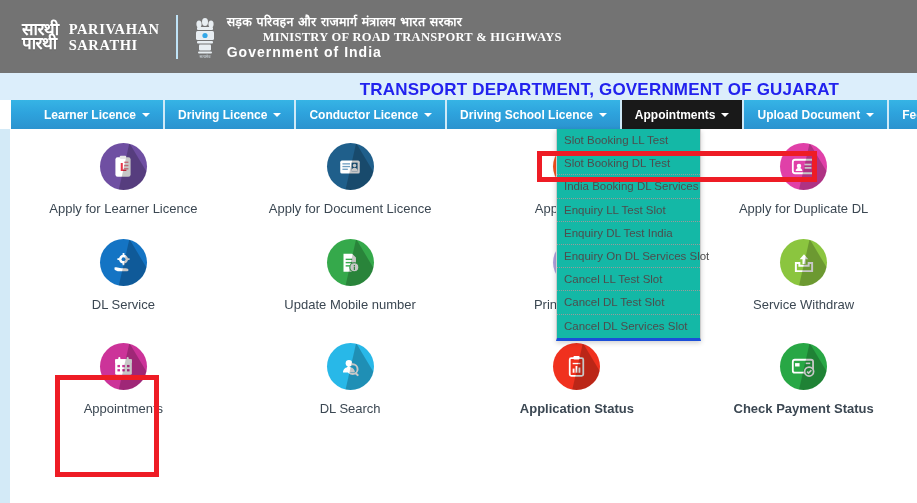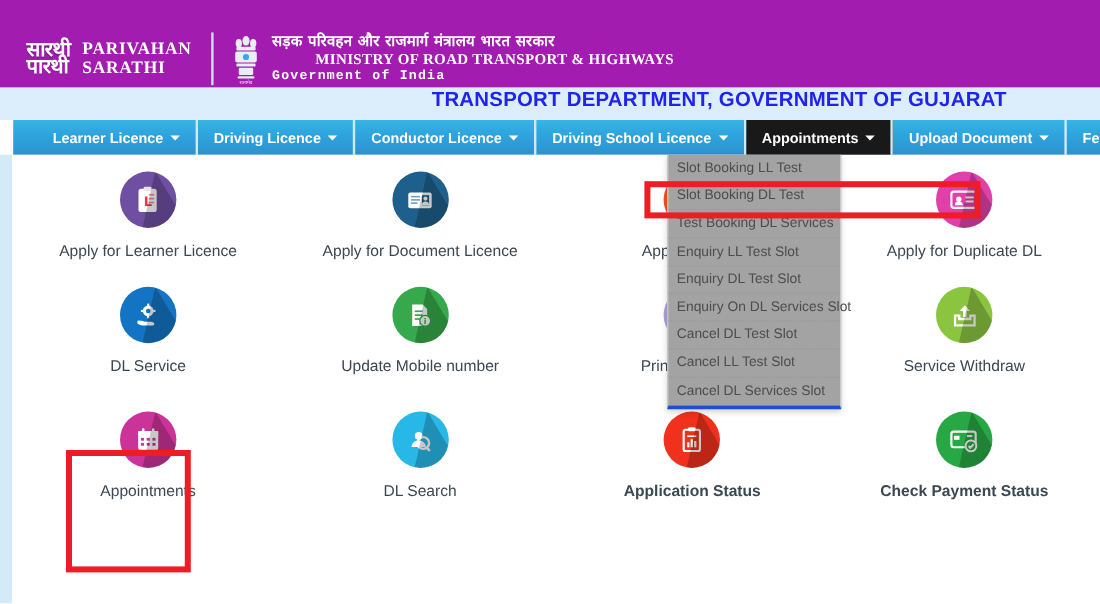"सारथी" .banner { align-items: flex-end -> center; background: #a21caf -> #737373 }
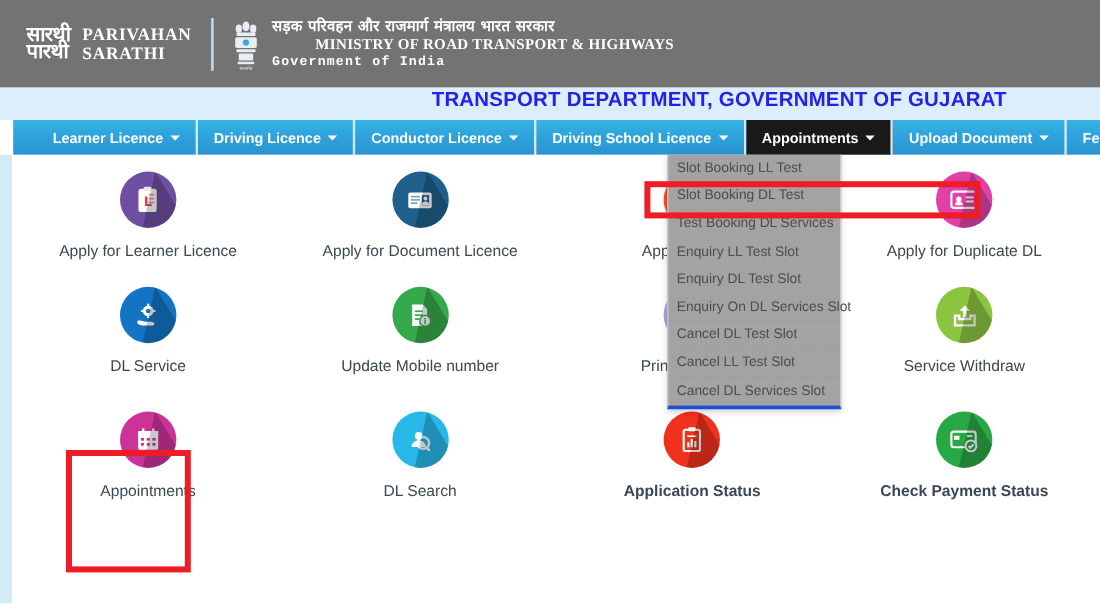"Government of India" .ministry .en2 { font-family: Liberation Mono, monospace -> Liberation Sans, sans-serif; font-size: 11px -> 14px }
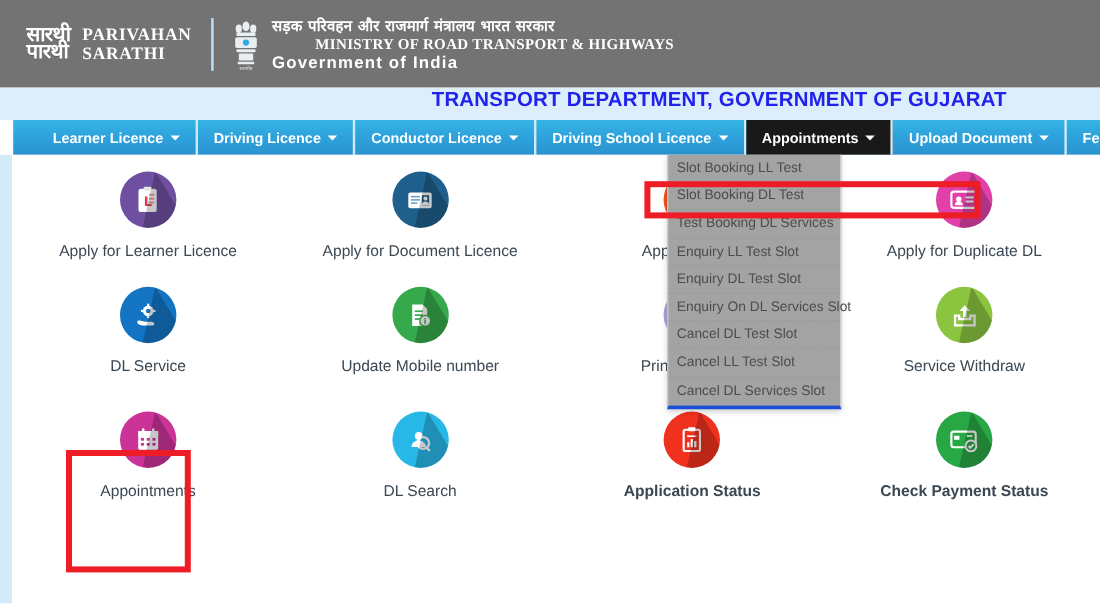"TRANSPORT DEPARTMENT, GOVERNMENT OF" .title-strip { align-items: flex-start -> flex-end }
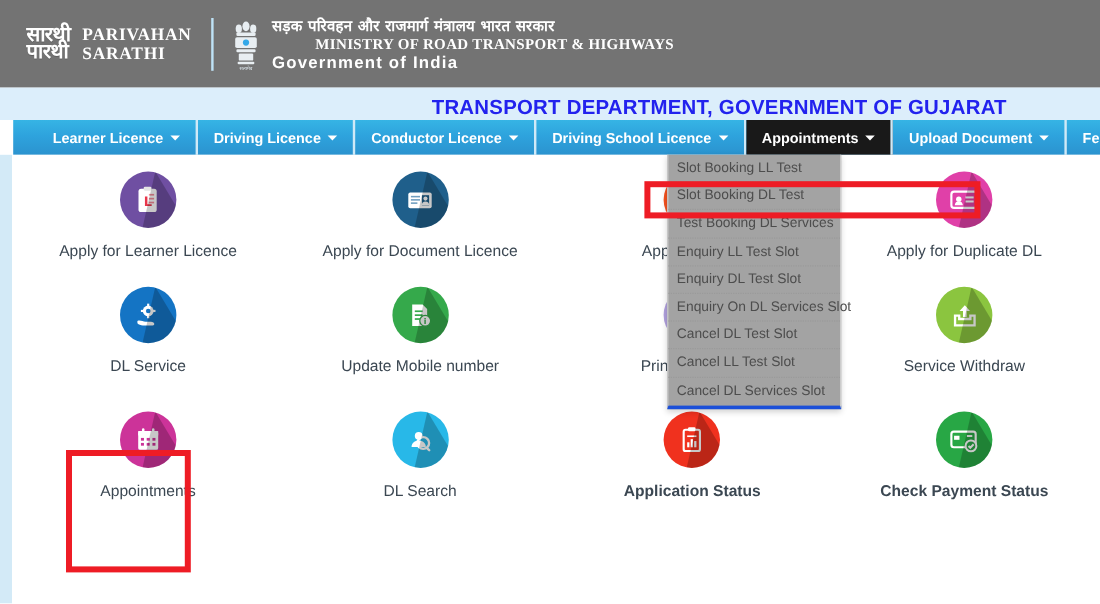"Slot Booking LL Test" .dropdown { background: #a3a3a3 -> #14b8a6 }
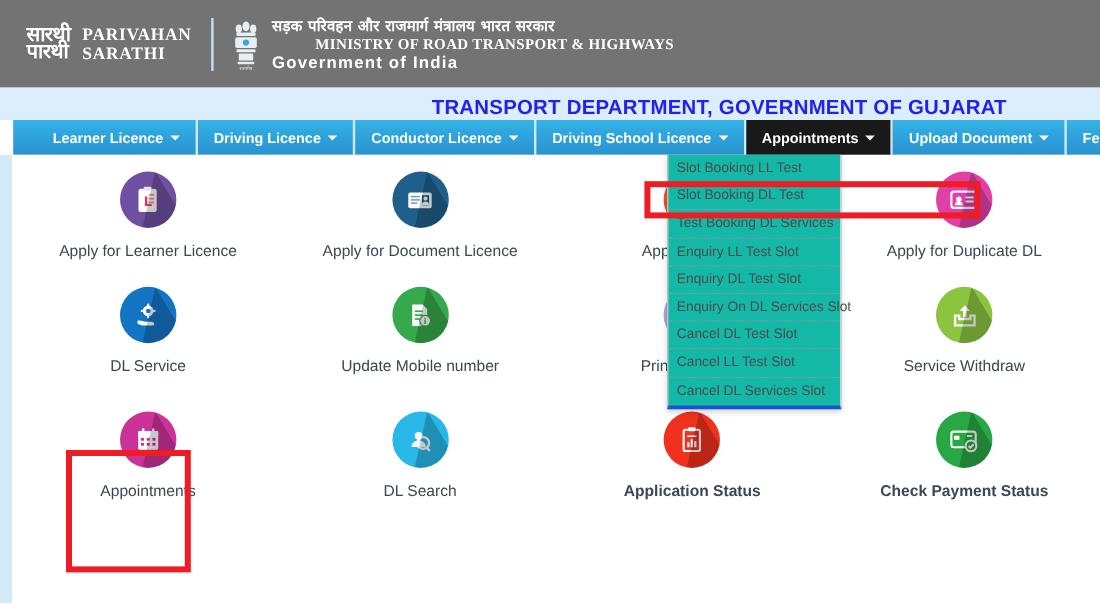"Test Booking DL Services" div.dd-item { text: Test -> India }
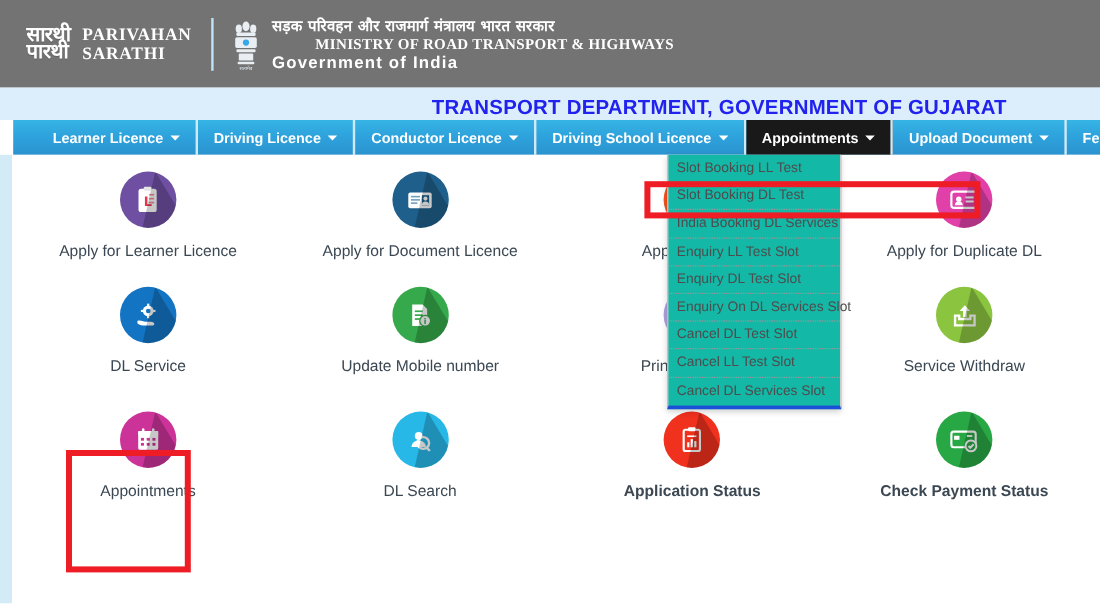"Enquiry DL Test Slot" div.dd-item { text: Slot -> India }
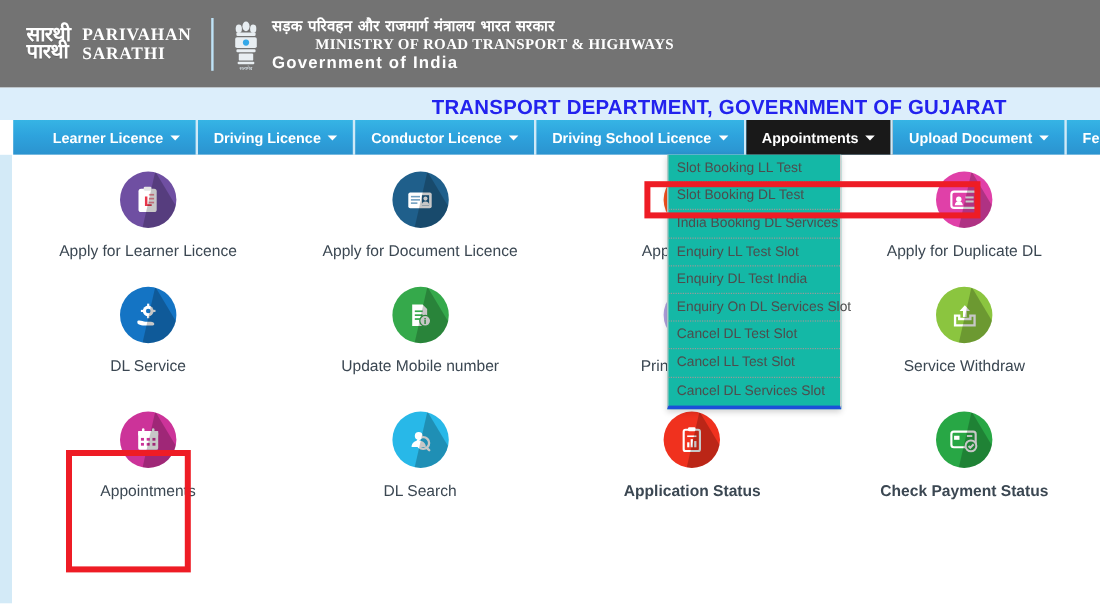"Cancel DL Test Slot" div.dd-item { order: before "Cancel LL Test Slot" -> after "Cancel LL Test Slot" }
